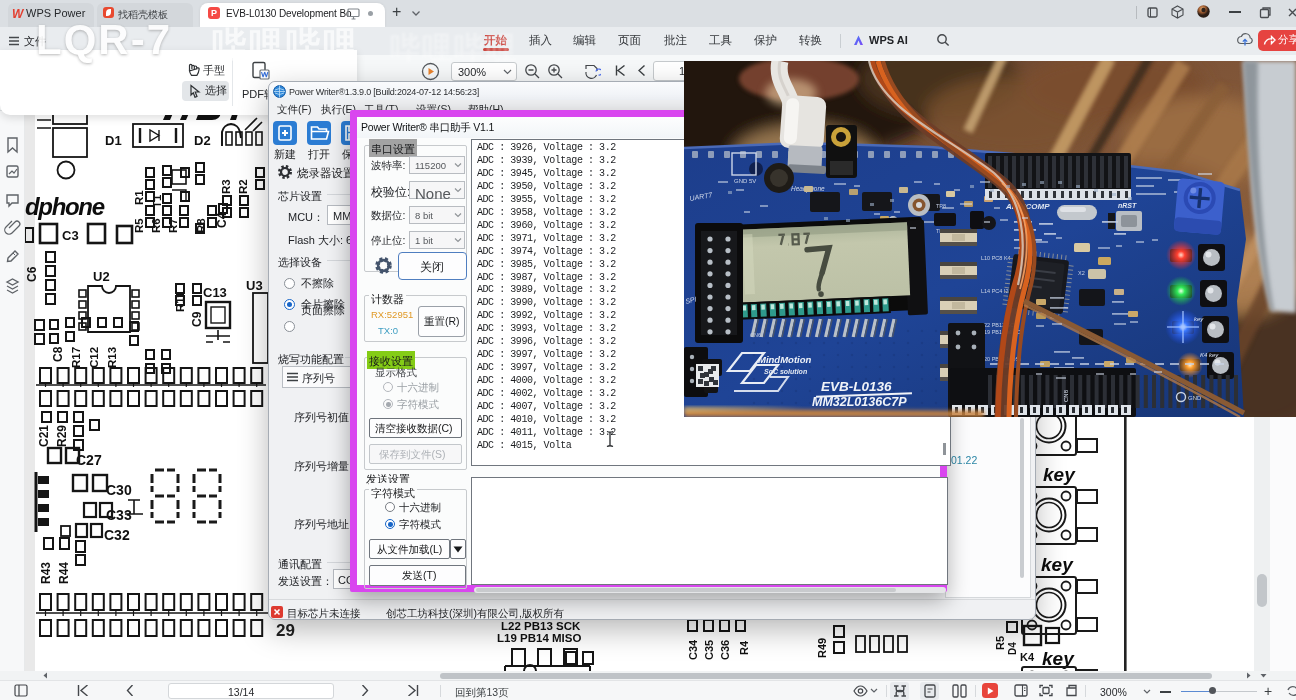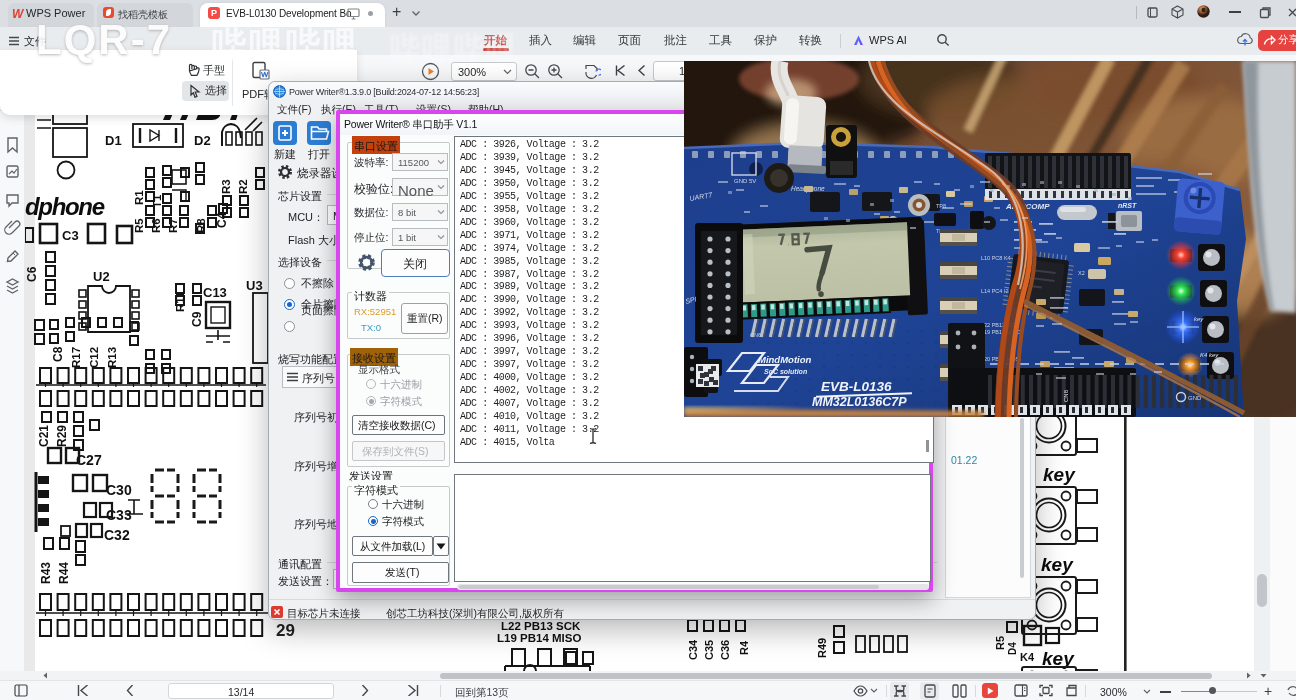"WPS AI" div.tx { font-weight: normal -> bold }
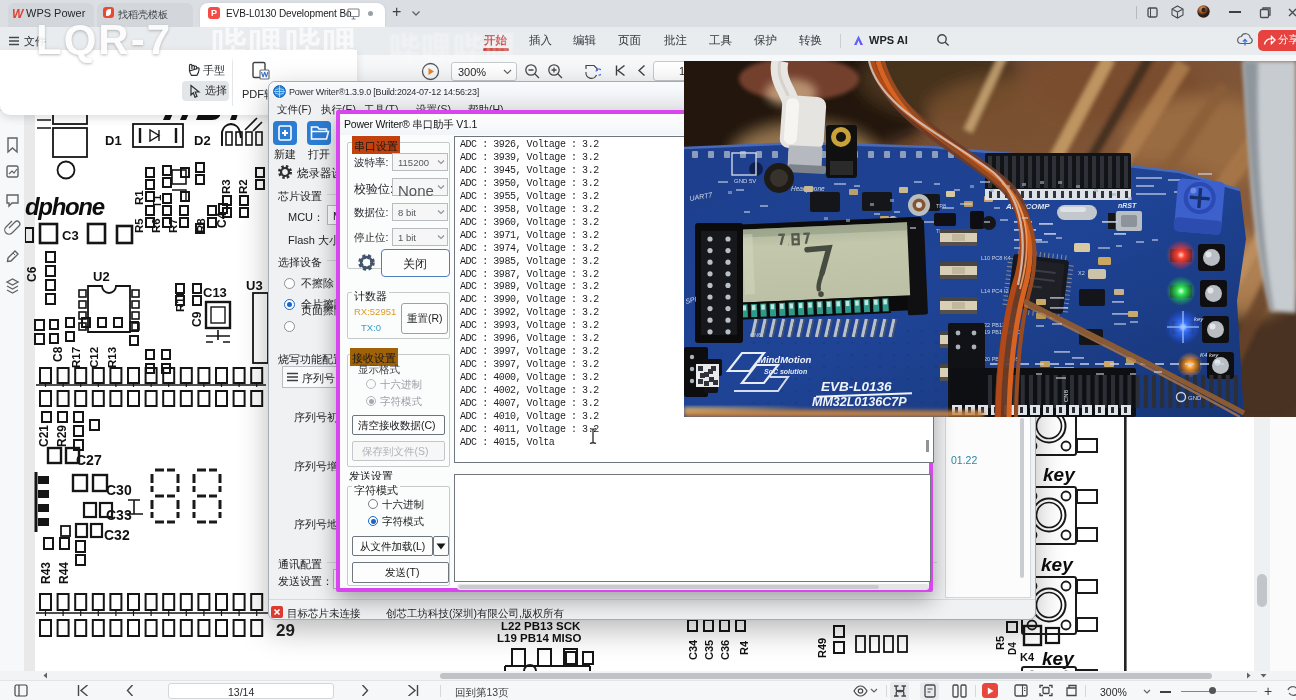"Power Writer® 串口助手 V1.1" div.ab { border: 4px solid #d946ef -> 7px solid #d946ef; left: 336px -> 350px }
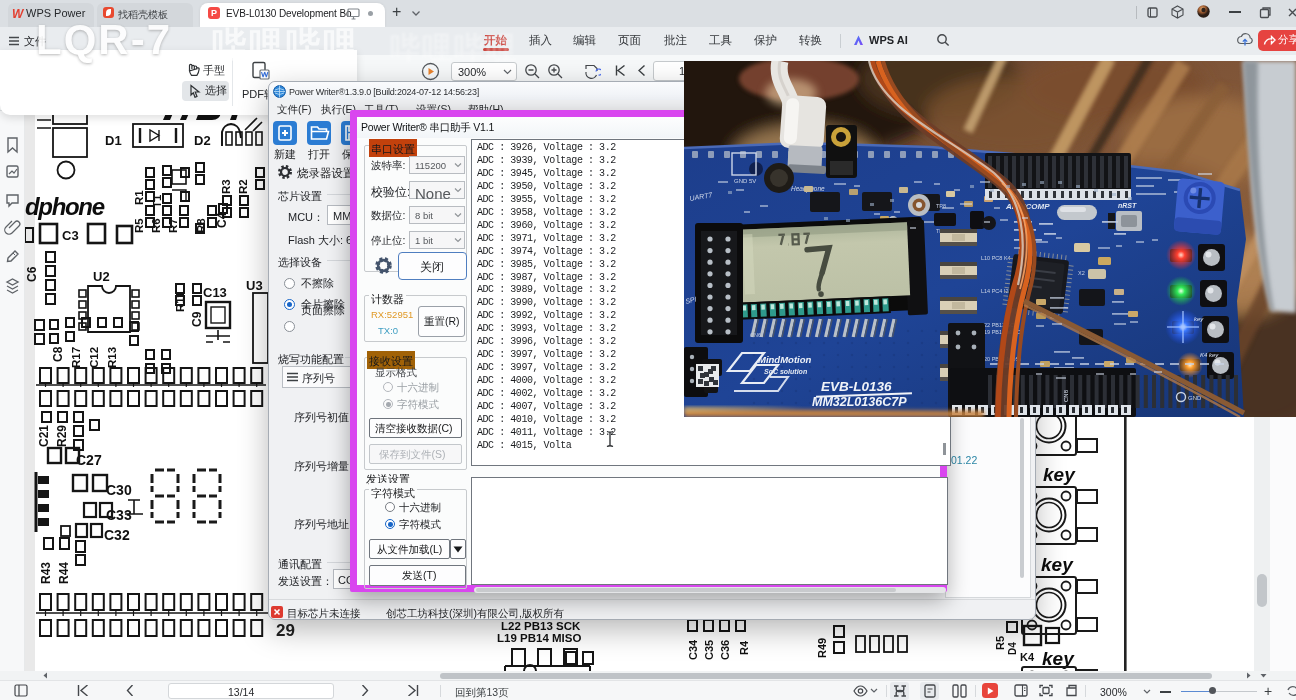"串口设置" div.ab { background: #c2410c -> #a3a3a3 }
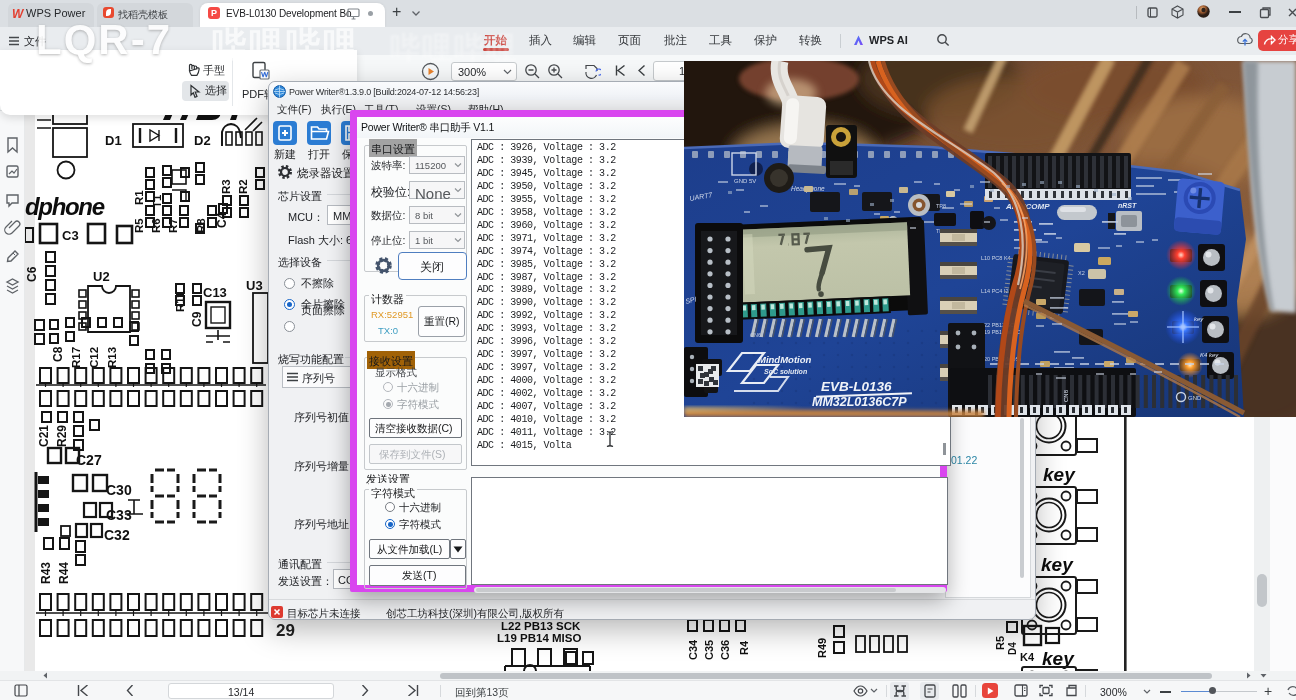"接收设置" div.ab { background: #a16207 -> #84cc16 }
